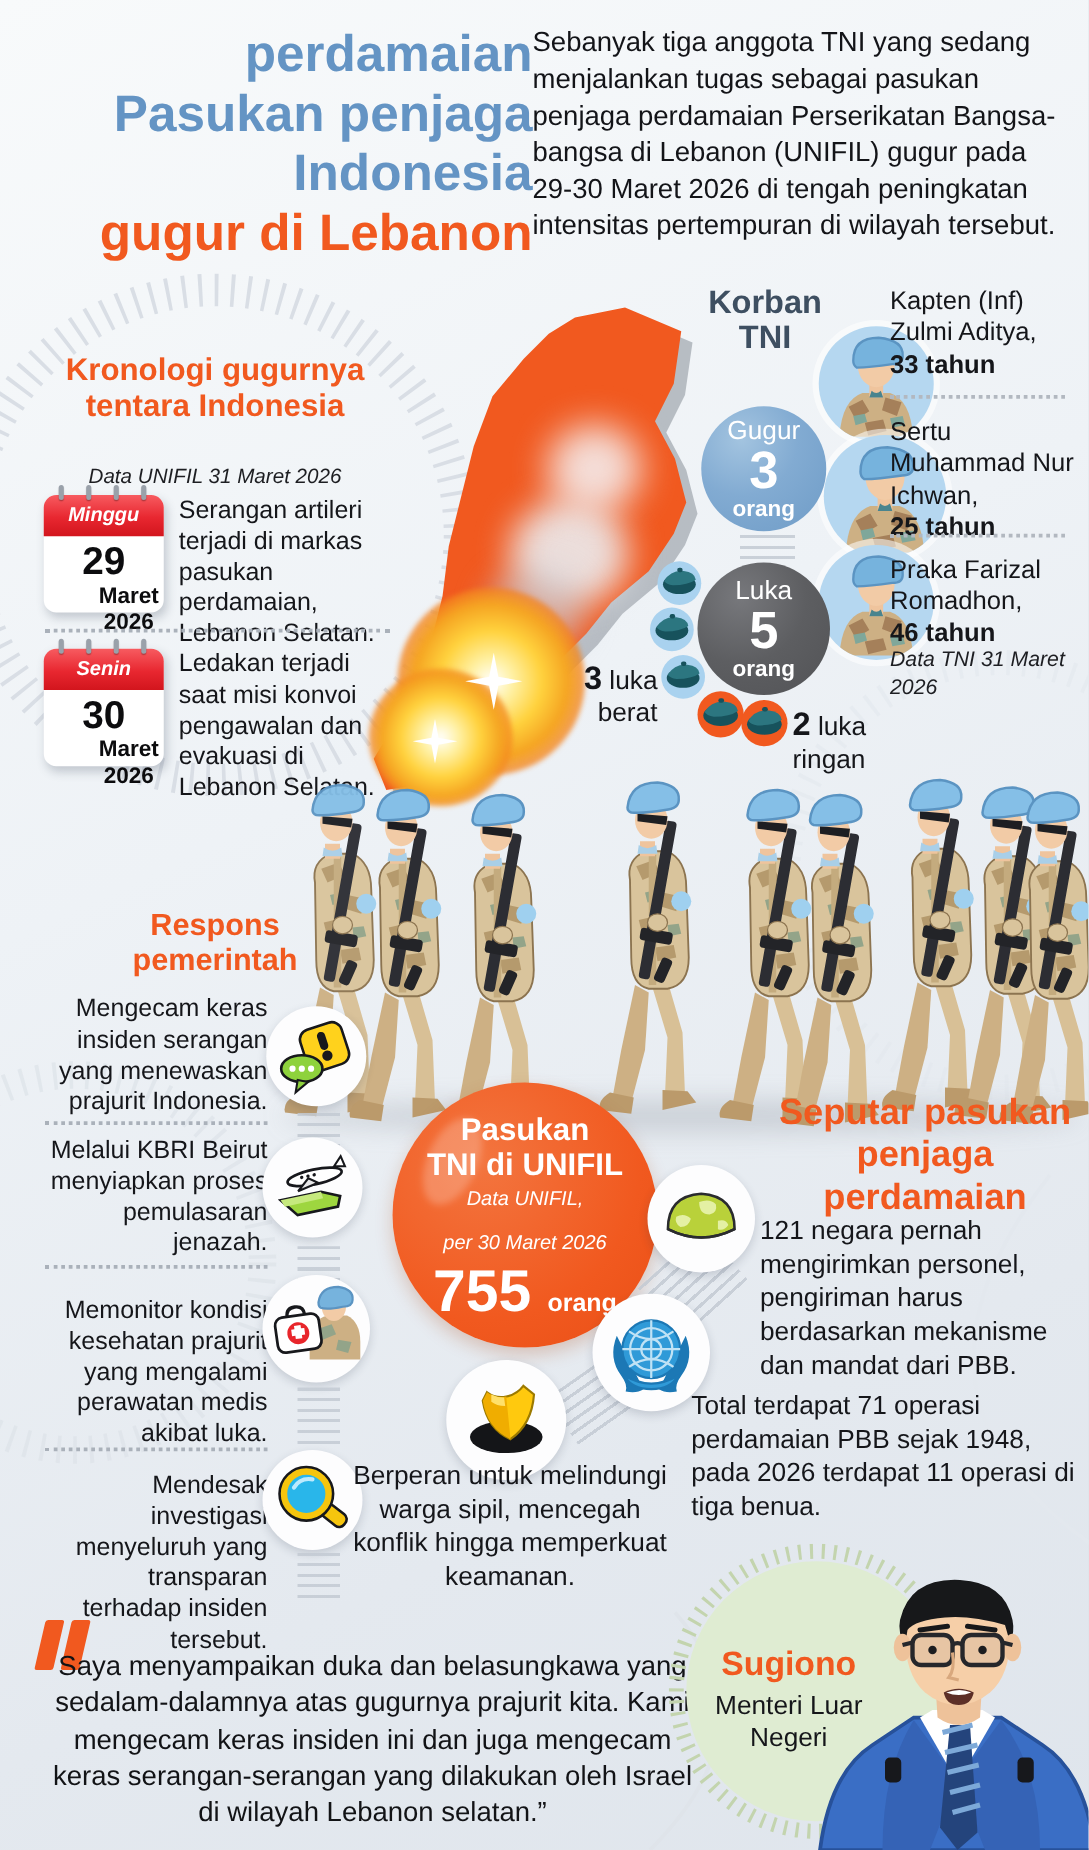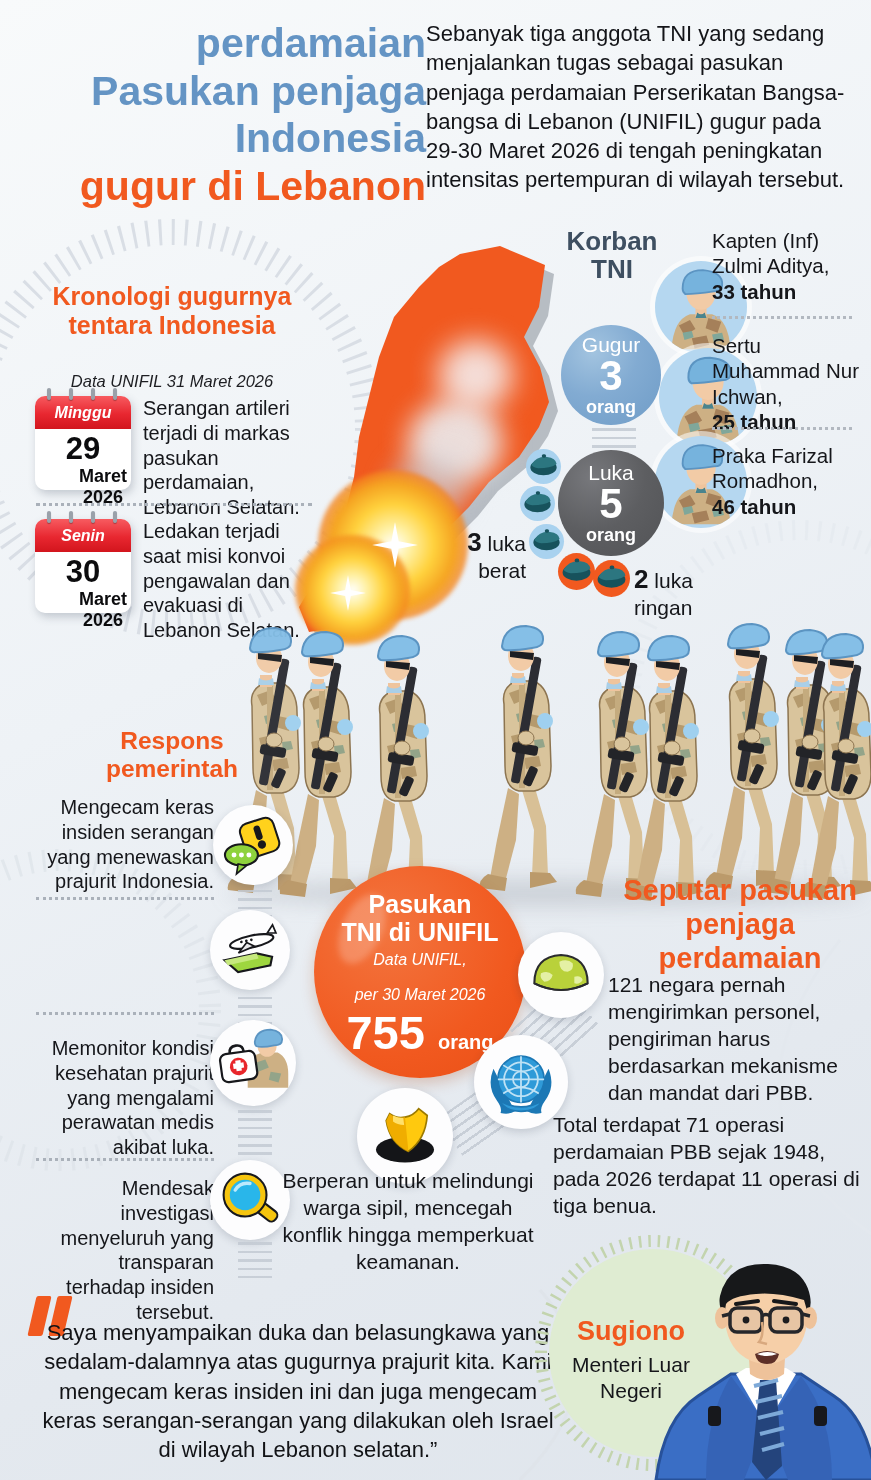"Data TNI 31 Maret 2026" div.abs { html: none -> <div>Data TNI 31 Maret 2026</div> }
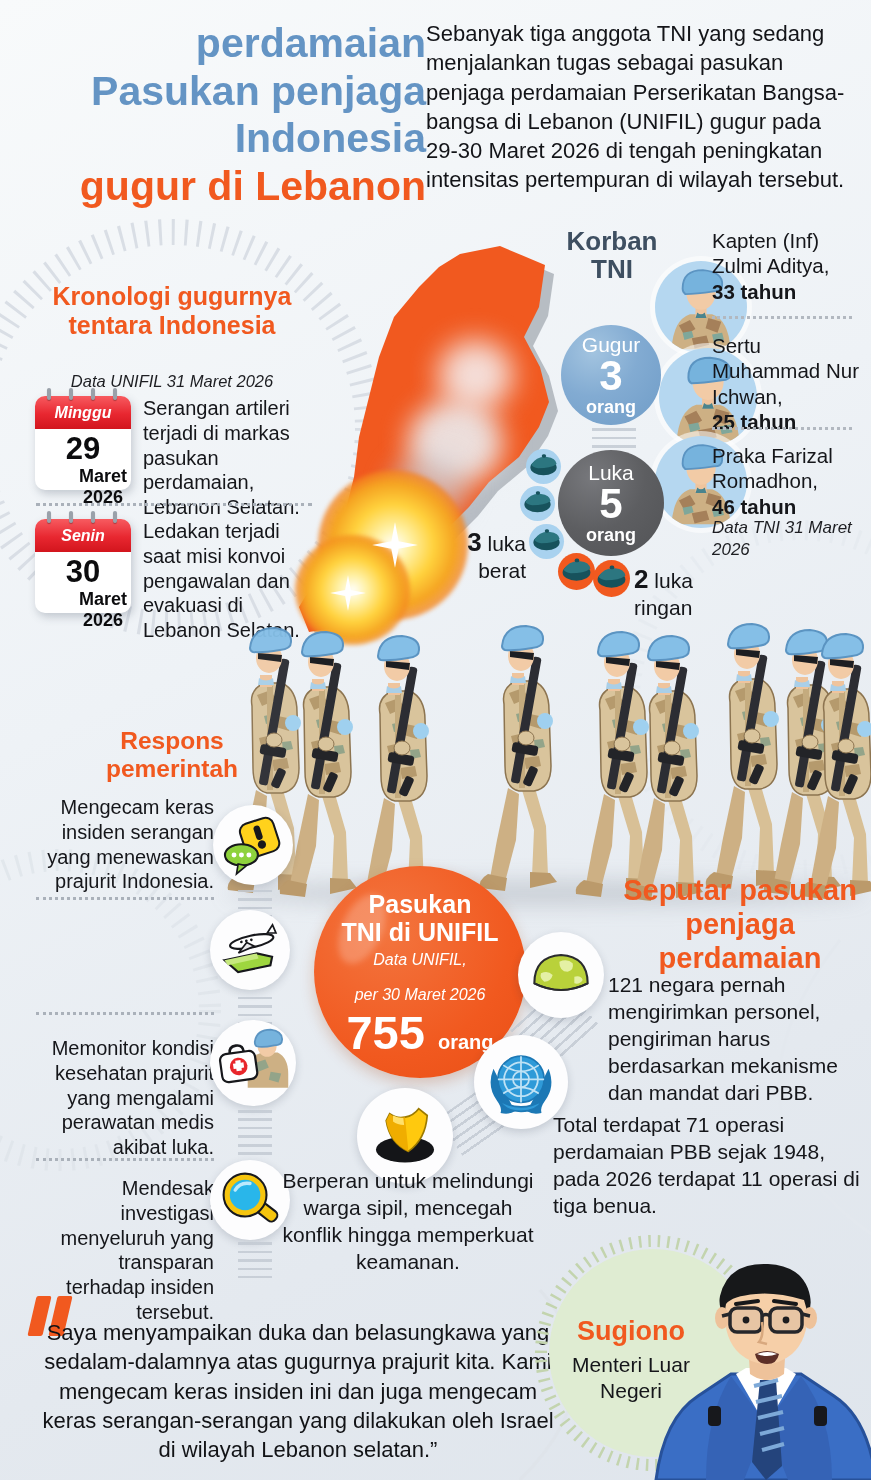"Melalui KBRI Beirut menyiapkan proses" div.abs { html: none -> <div>Melalui KBRI Beirut menyiapkan proses pemulasaran jenazah.</div> }
